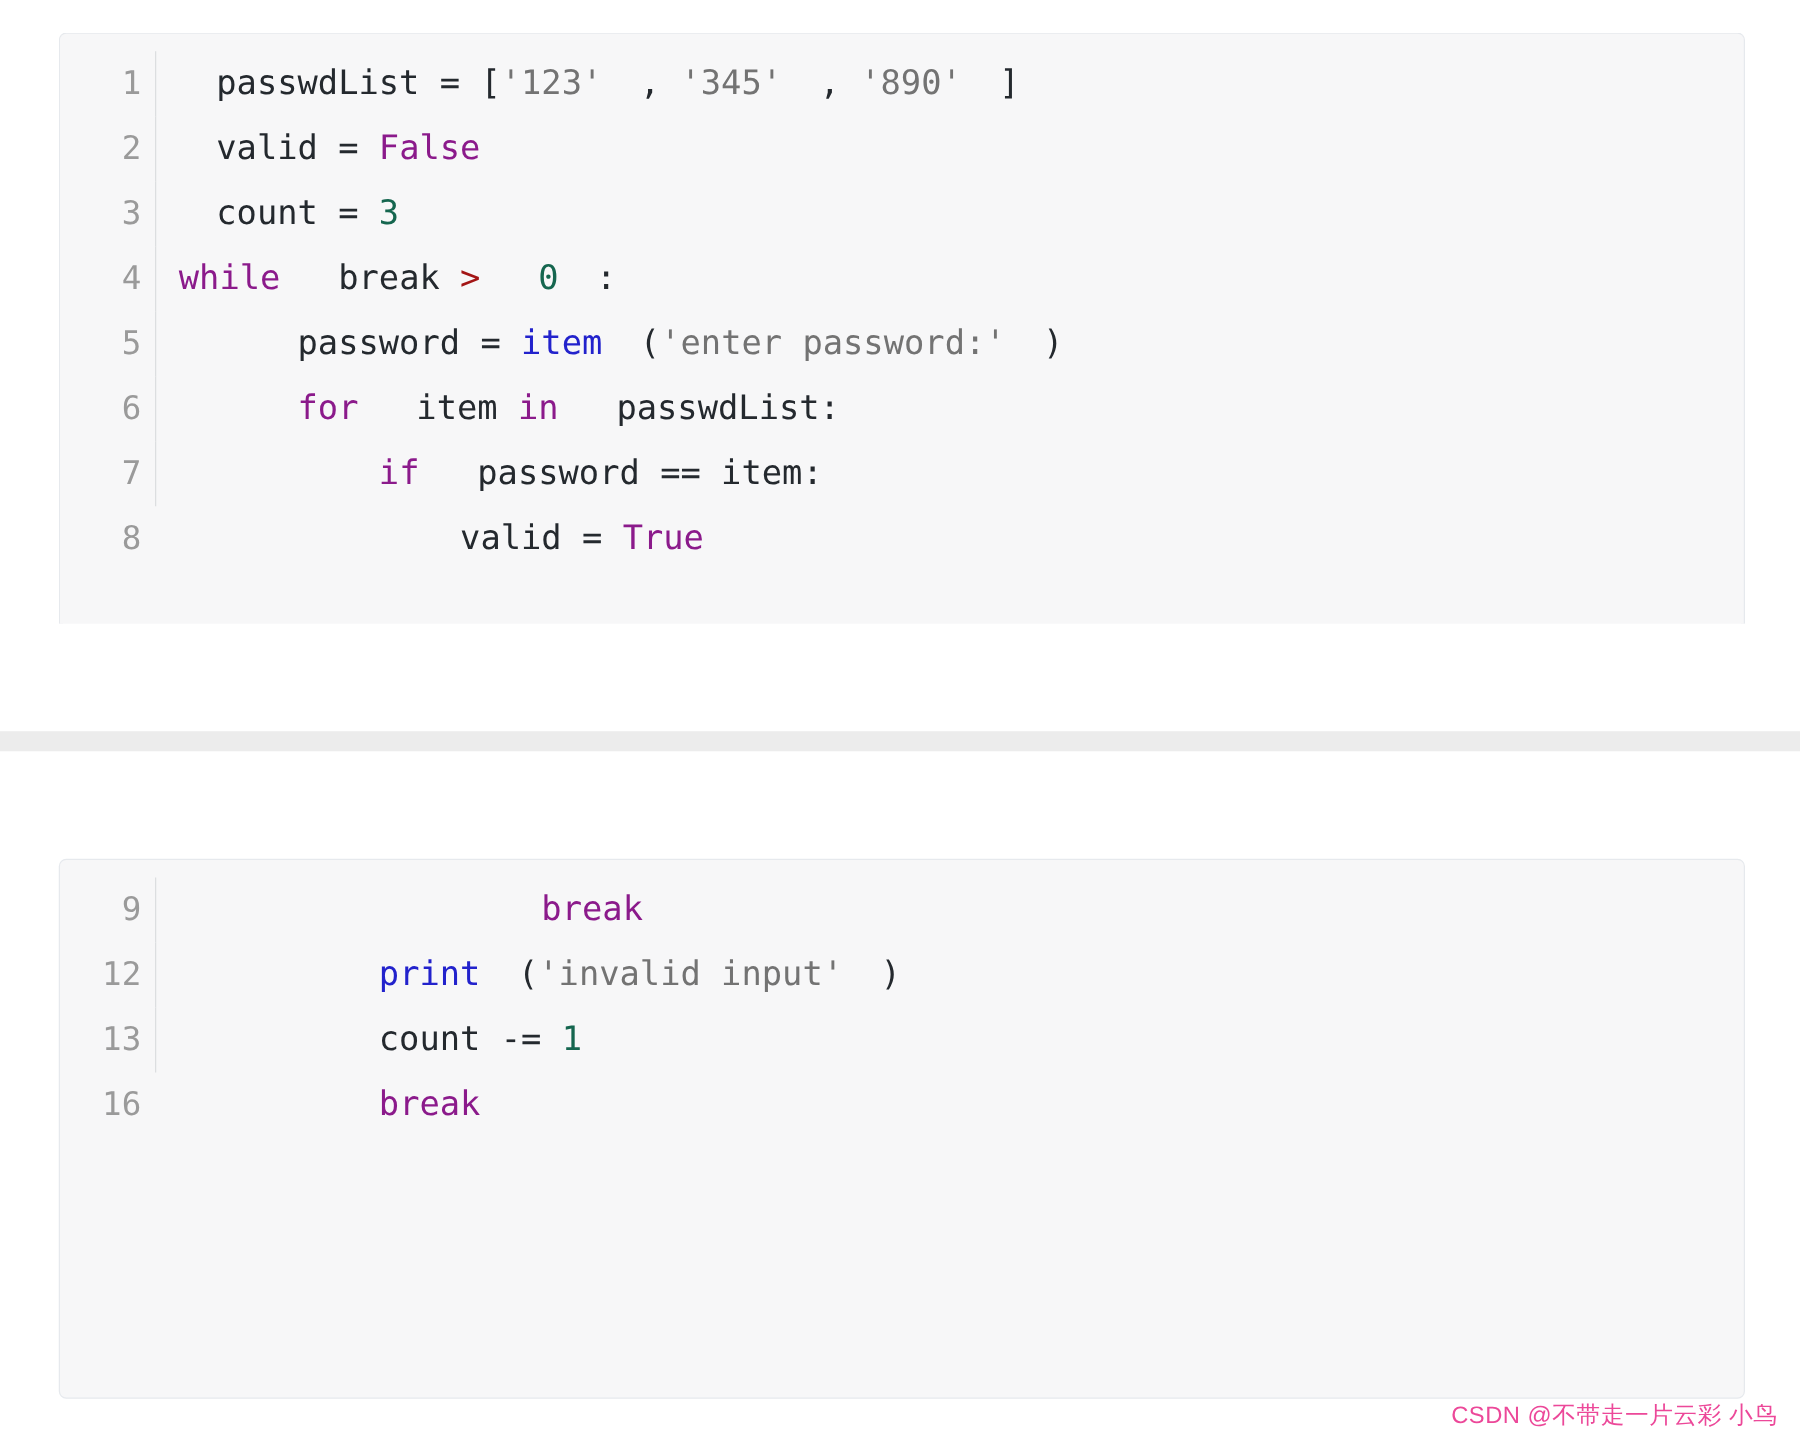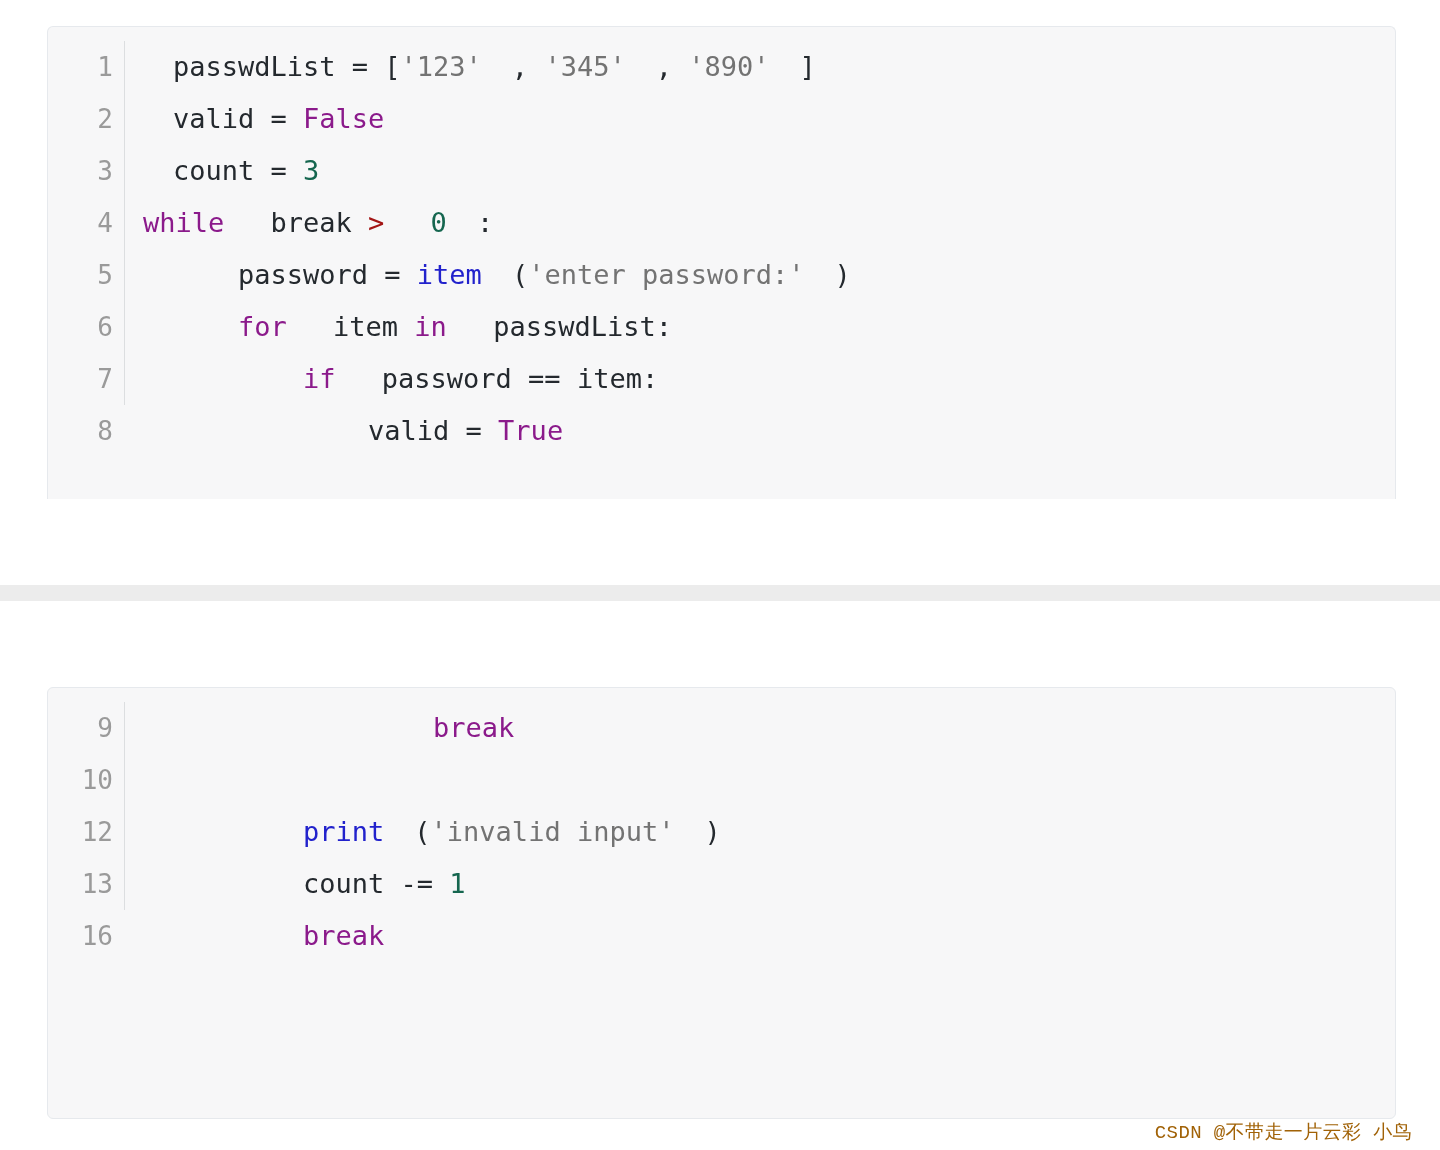"10" div.code-row { html: <div><div>10</div><div></div><div><span></span></div></div> -> none }
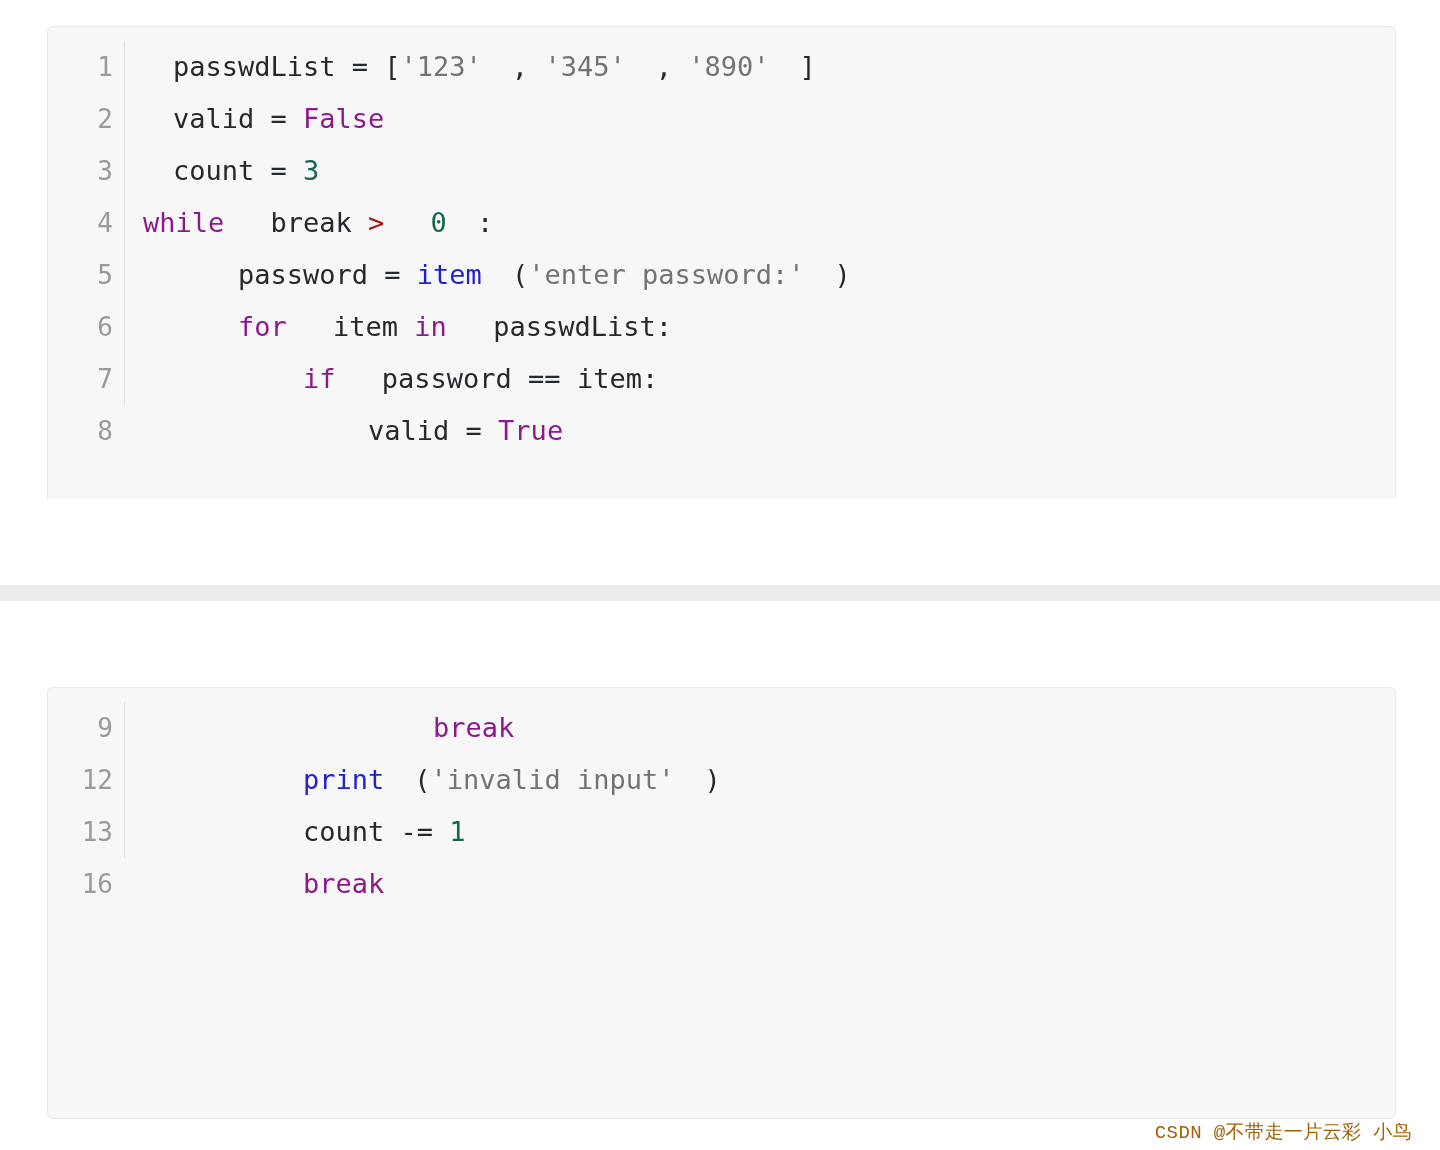"CSDN @不带走一片云彩 小鸟" #watermark { color: #a16207 -> #ec4899; font-family: Liberation Mono, monospace -> Liberation Sans, sans-serif; right: 28px -> 18px }
